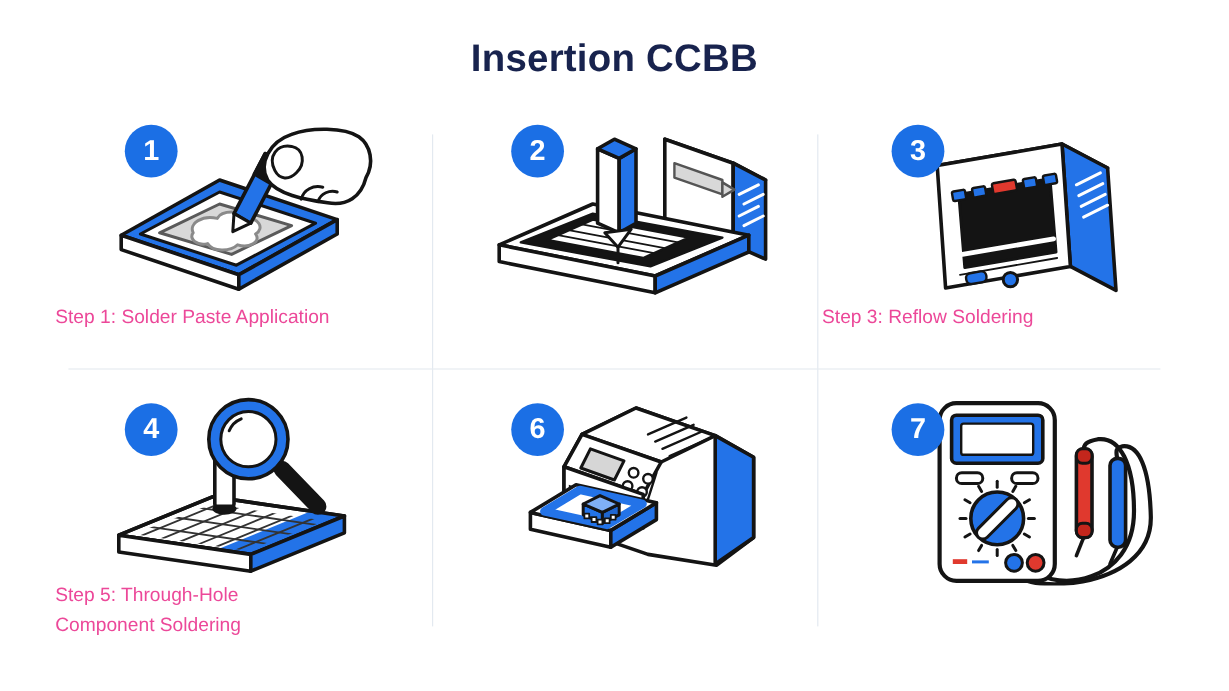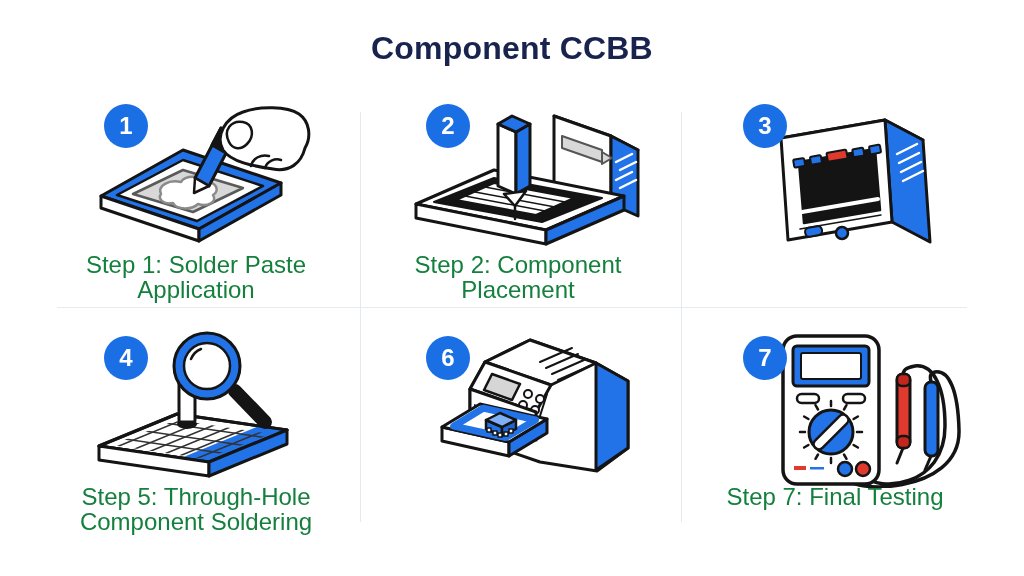"Component CCBB" div.title { text: Component -> Insertion }
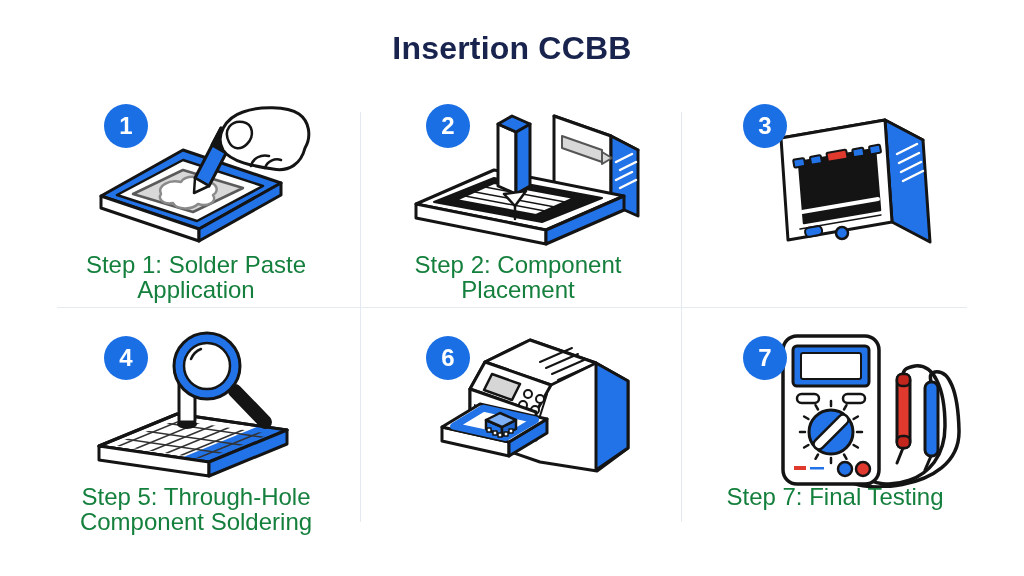"Step 1: Solder Paste Application" .caption { color: #15803d -> #ec4899; font-size: 24px -> 16px; text-align: center -> left }
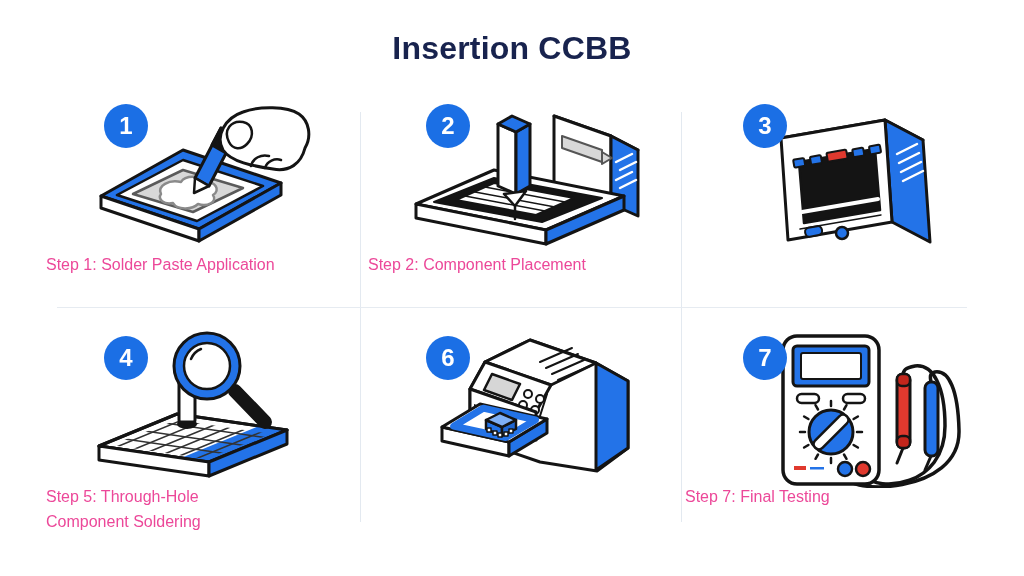"Step 2: Component Placement" div.caption { html: <div>Step 2: Component Placement</div> -> none }
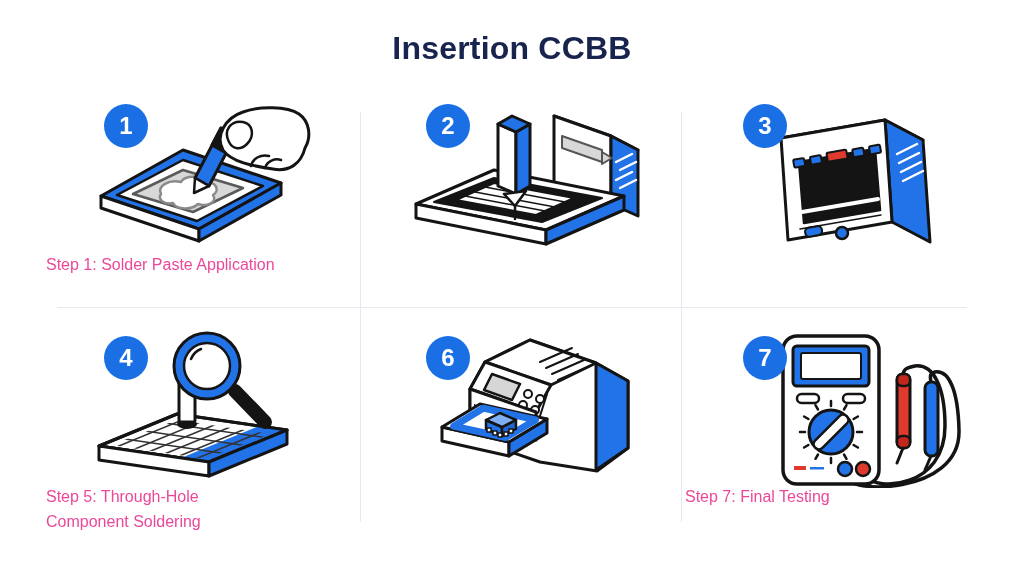"Step 3: Reflow Soldering" div.caption { html: none -> <div>Step 3: Reflow Soldering</div> }
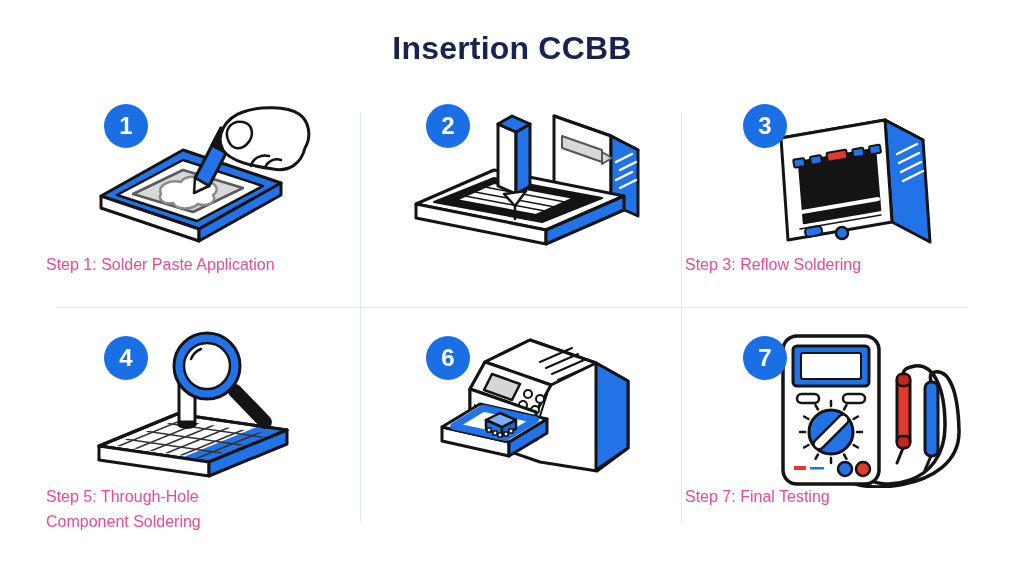"Step 7: Final Testing" div.caption { html: <div>Step 7: Final Testing</div> -> none }
